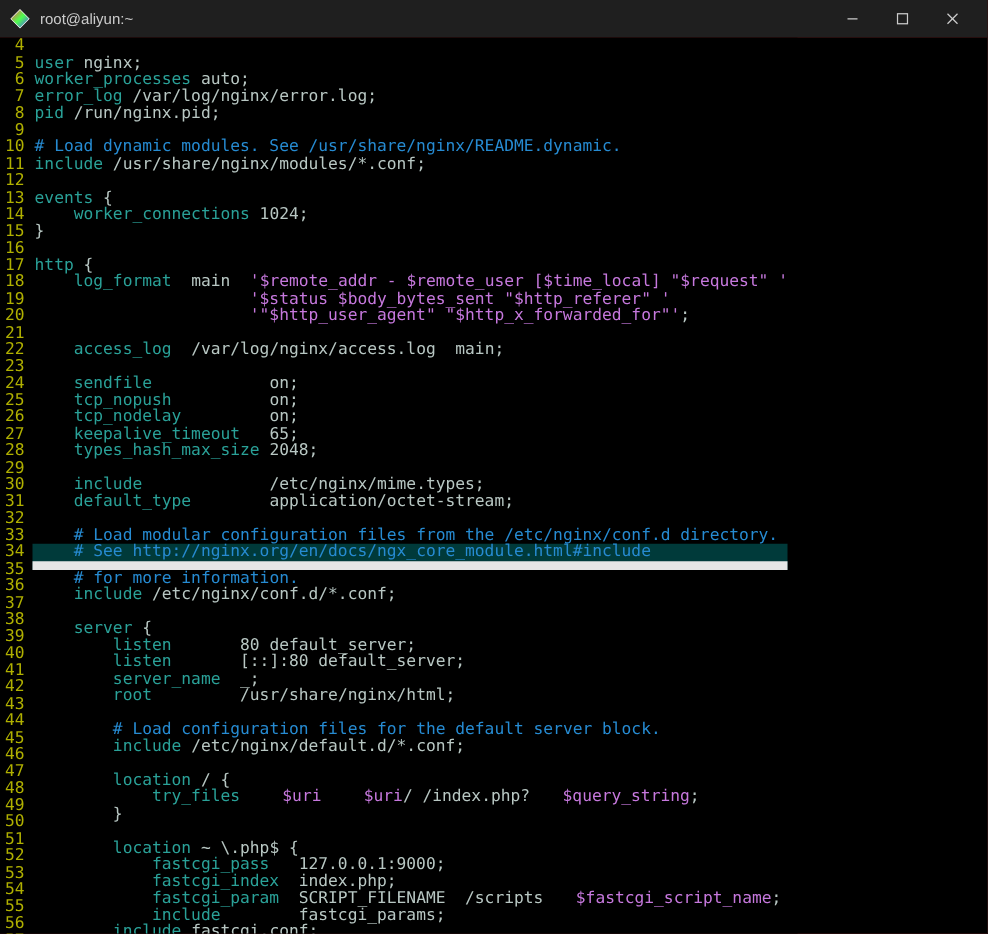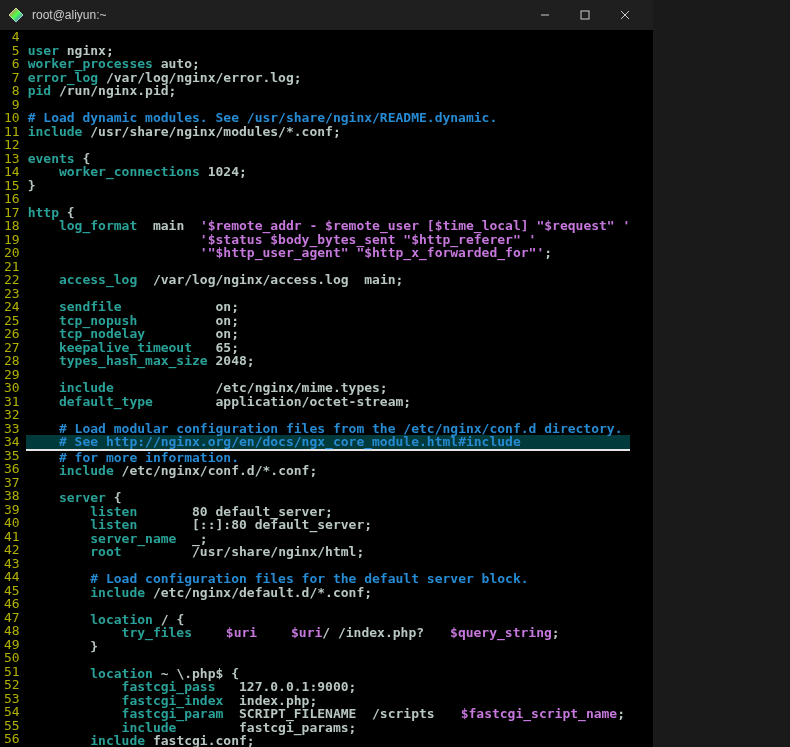"root@aliyun:~" .window { width: 653px -> 790px }
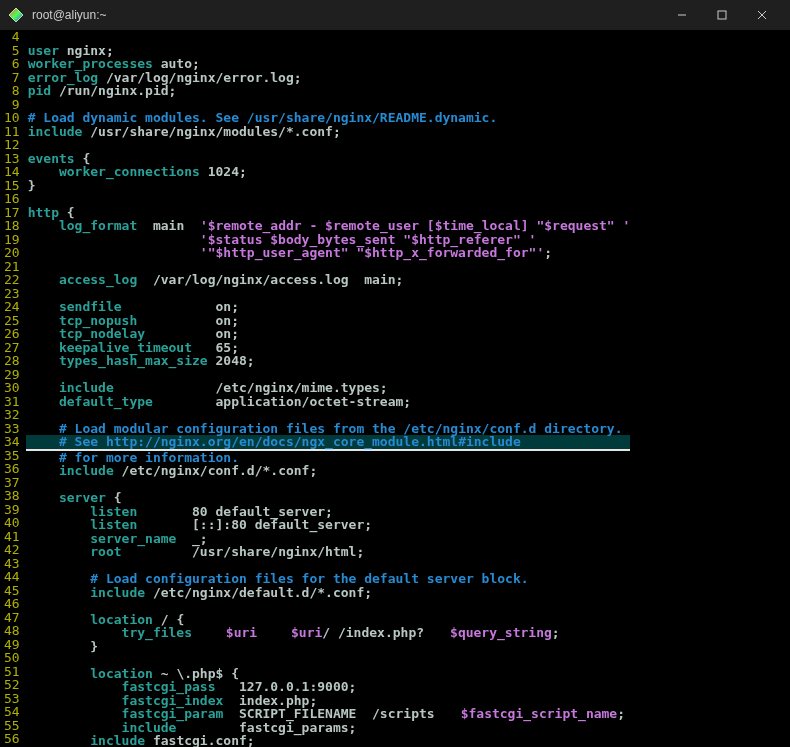"user nginx;" .code { font-weight: bold -> none }
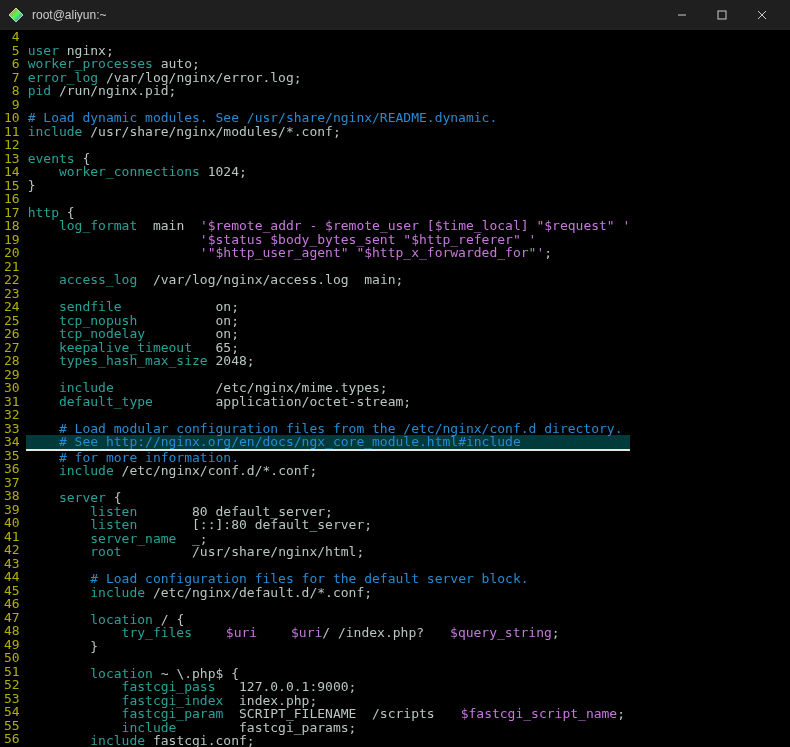"# See" .current-line { border-bottom: 2px solid #e5e5e5 -> 7px solid #e5e5e5 }
